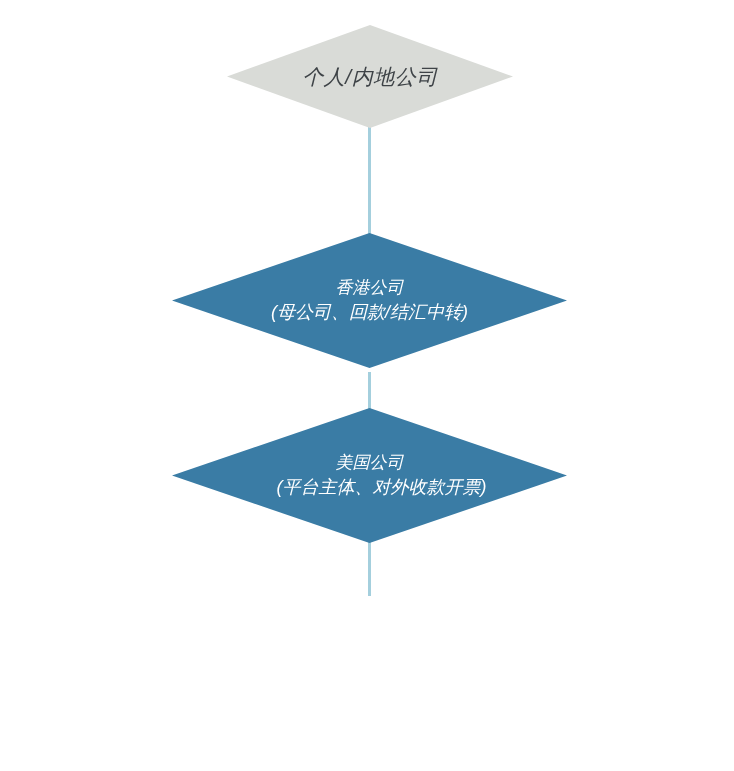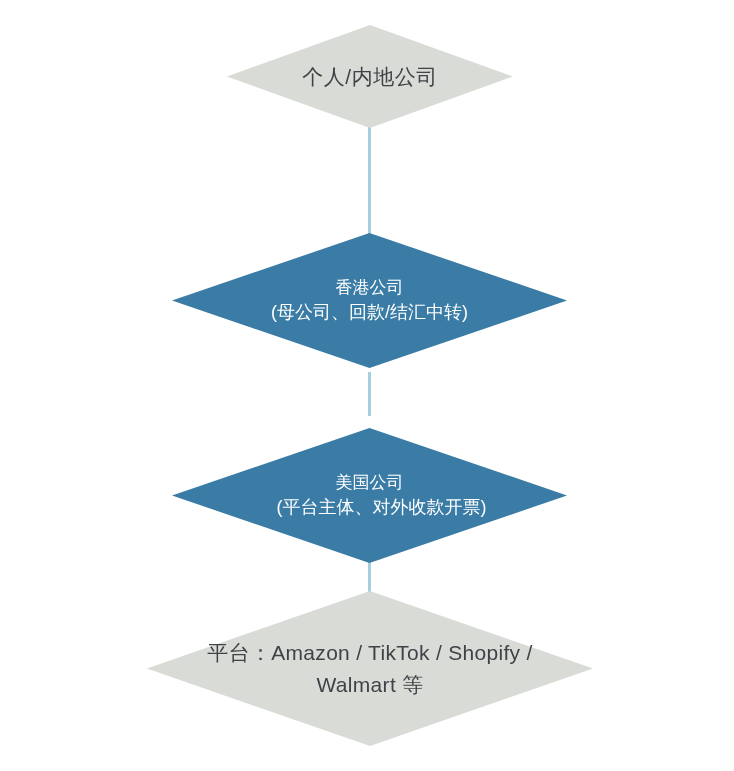"个人/内地公司" #diagram-canvas { font-style: none -> italic }
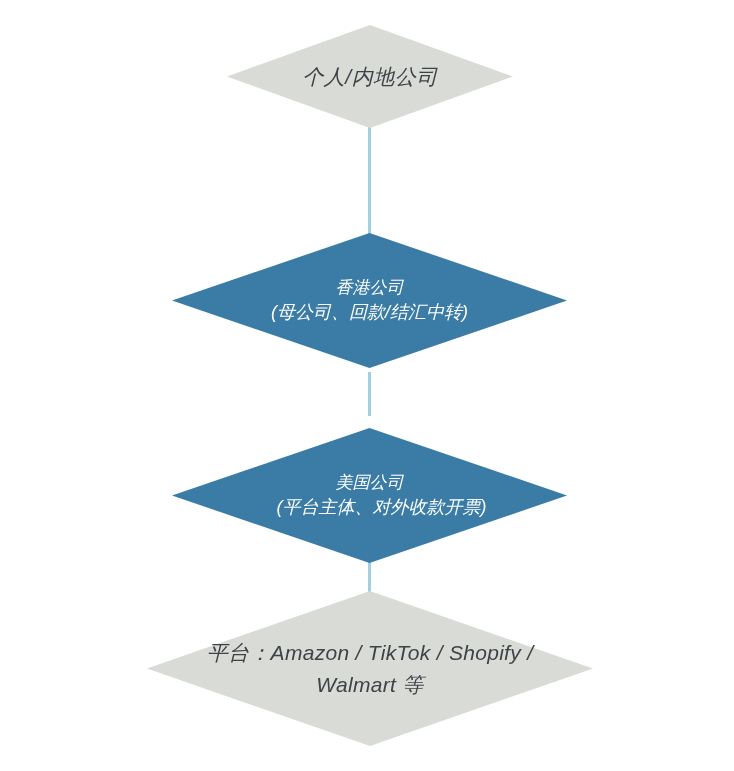"美国公司" #node-us { top: 428px -> 408px }
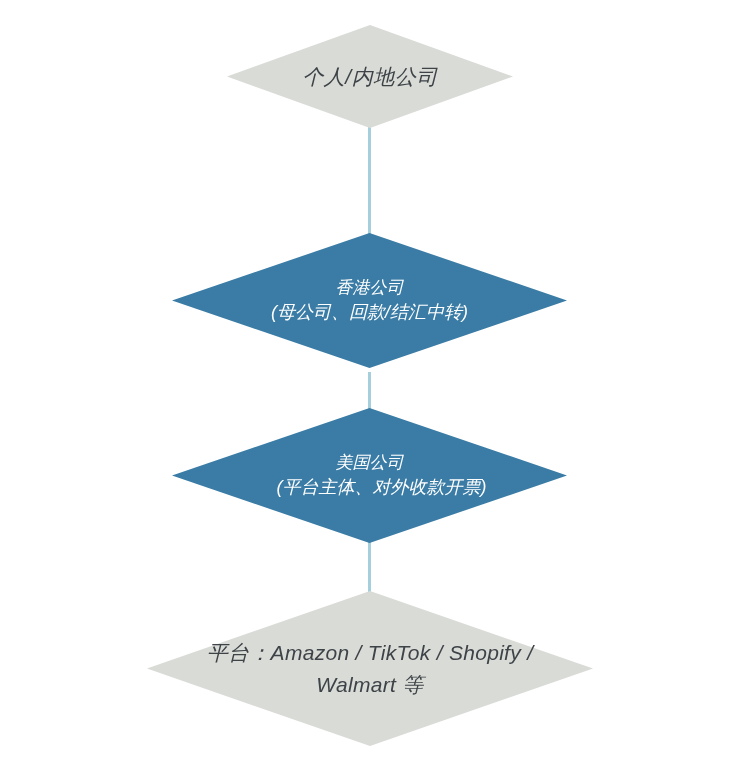"平台：Amazon / TikTok / Shopify" div.node { html: <div> <div></div> <div> <span>平台：Amazon / TikTok / Shopify /</span> <span>Walmart 等</span> </div> </div> -> none }
